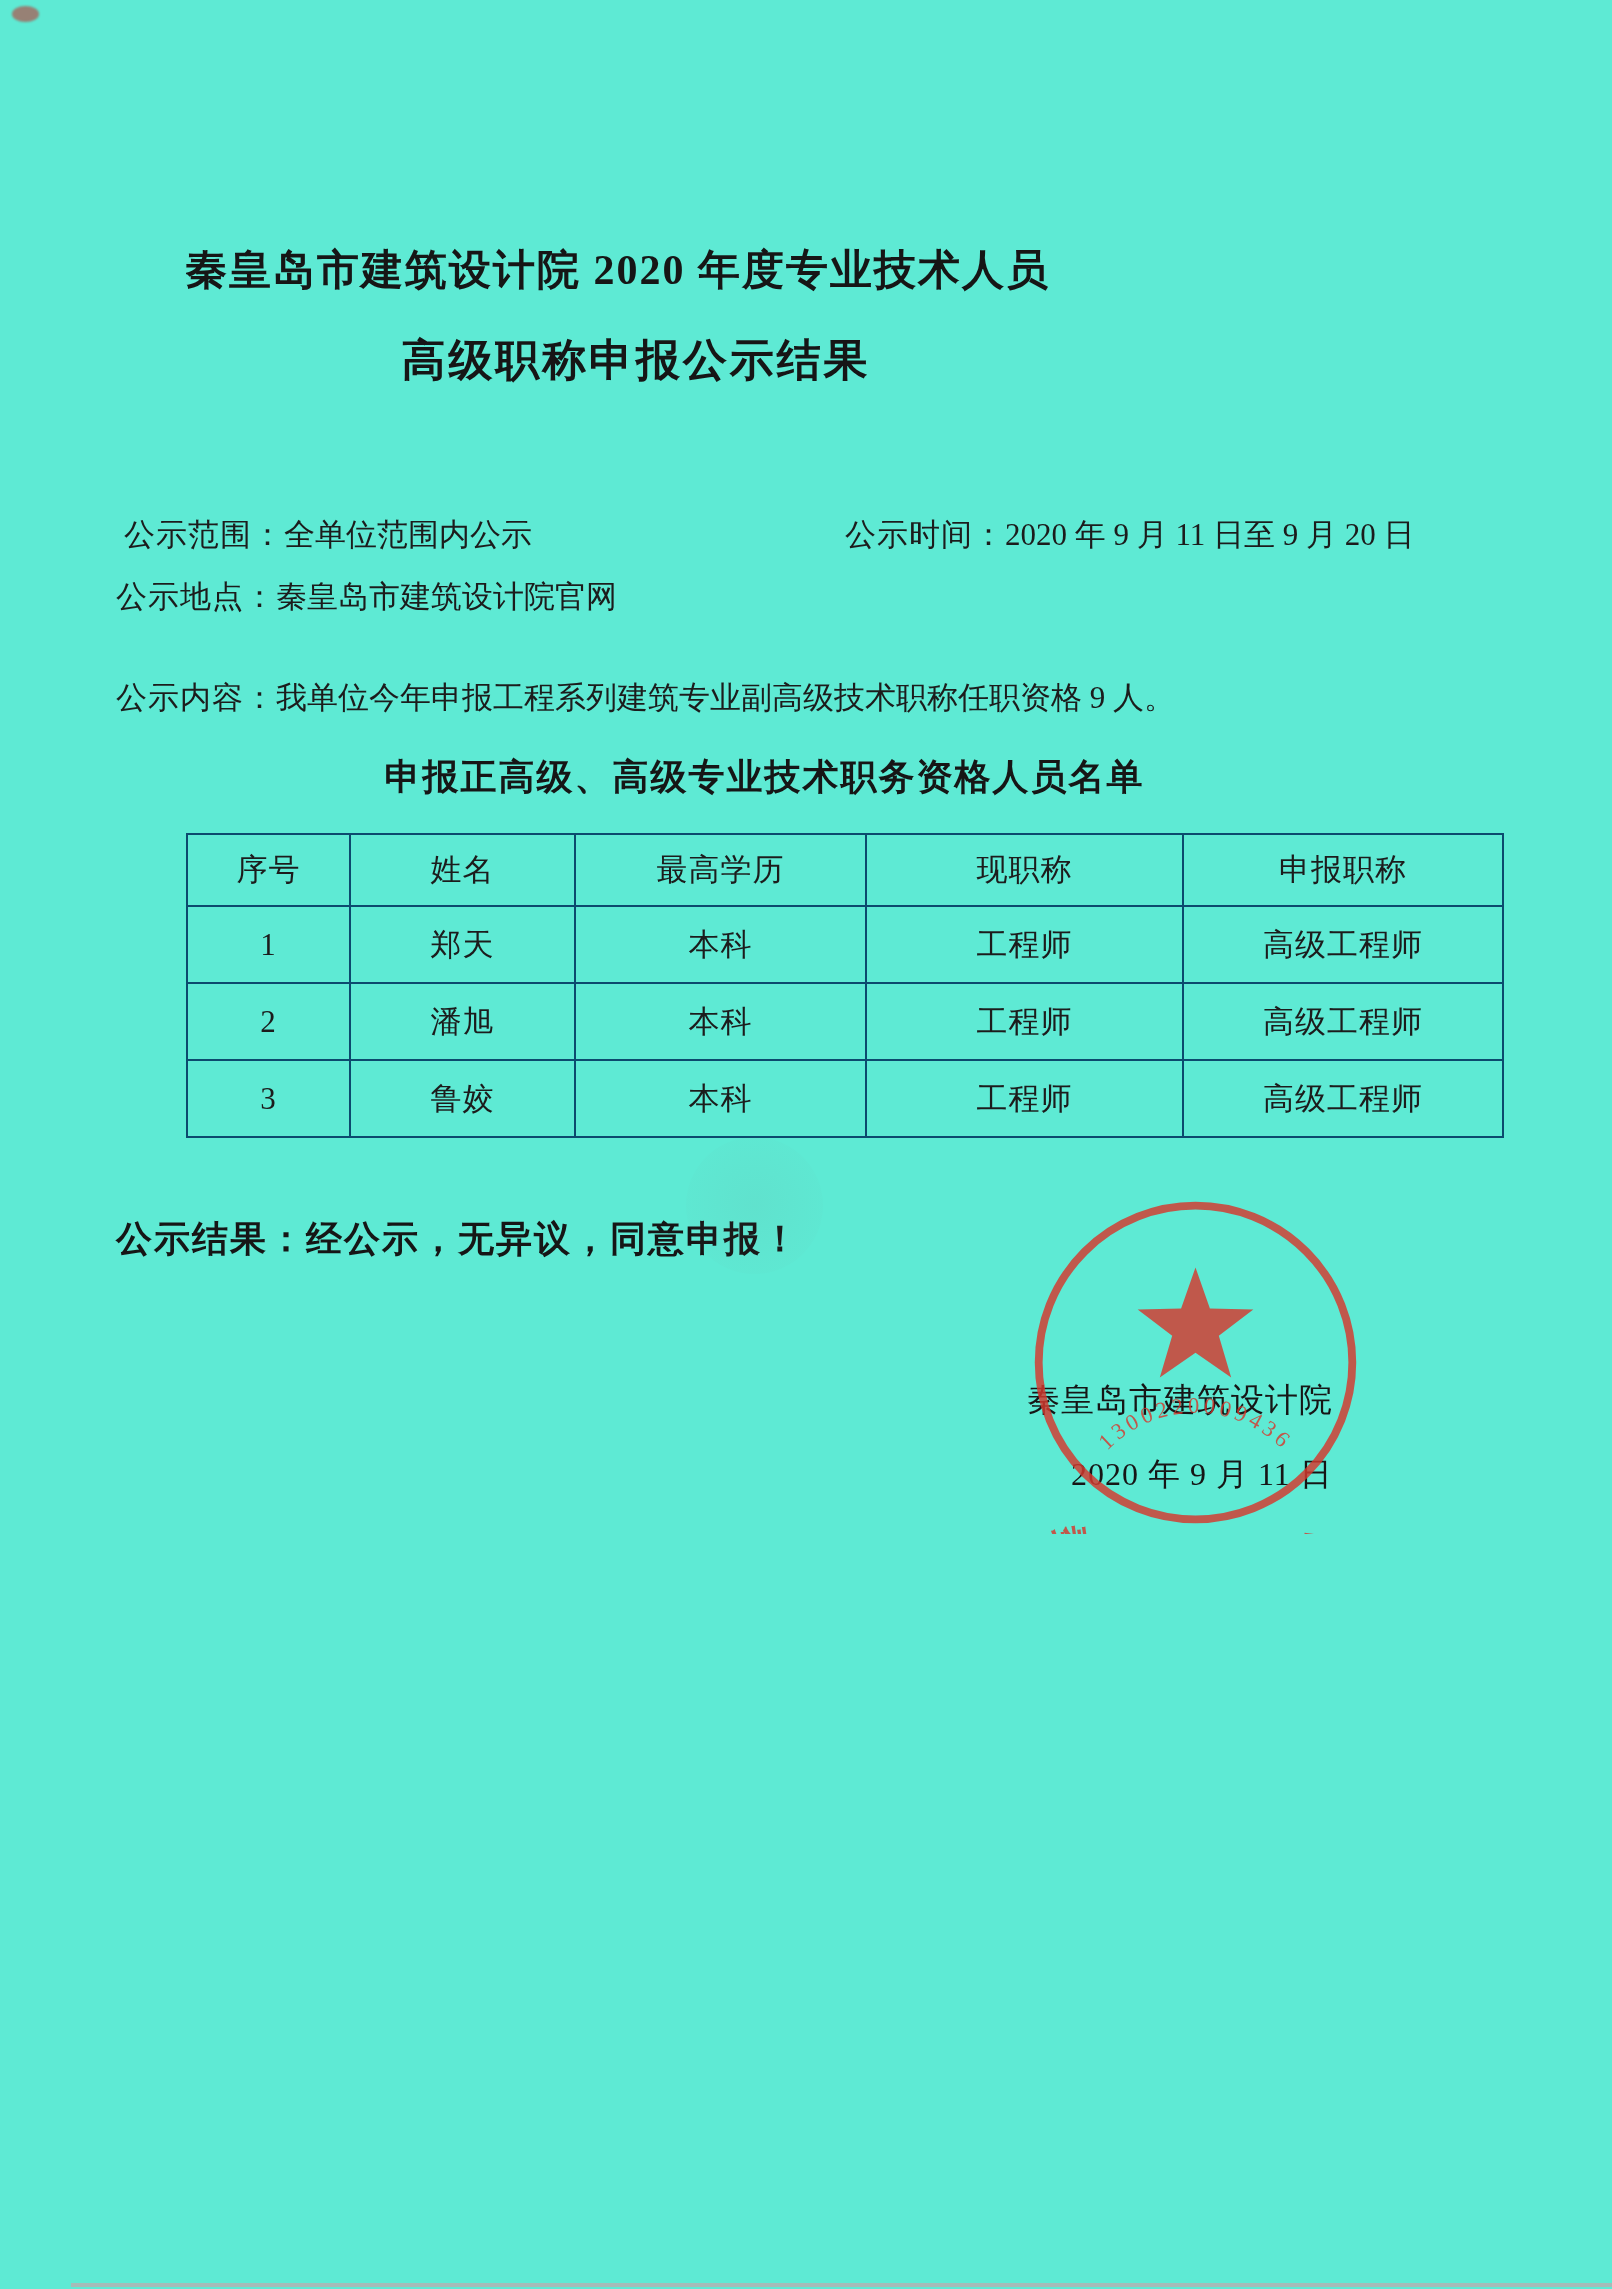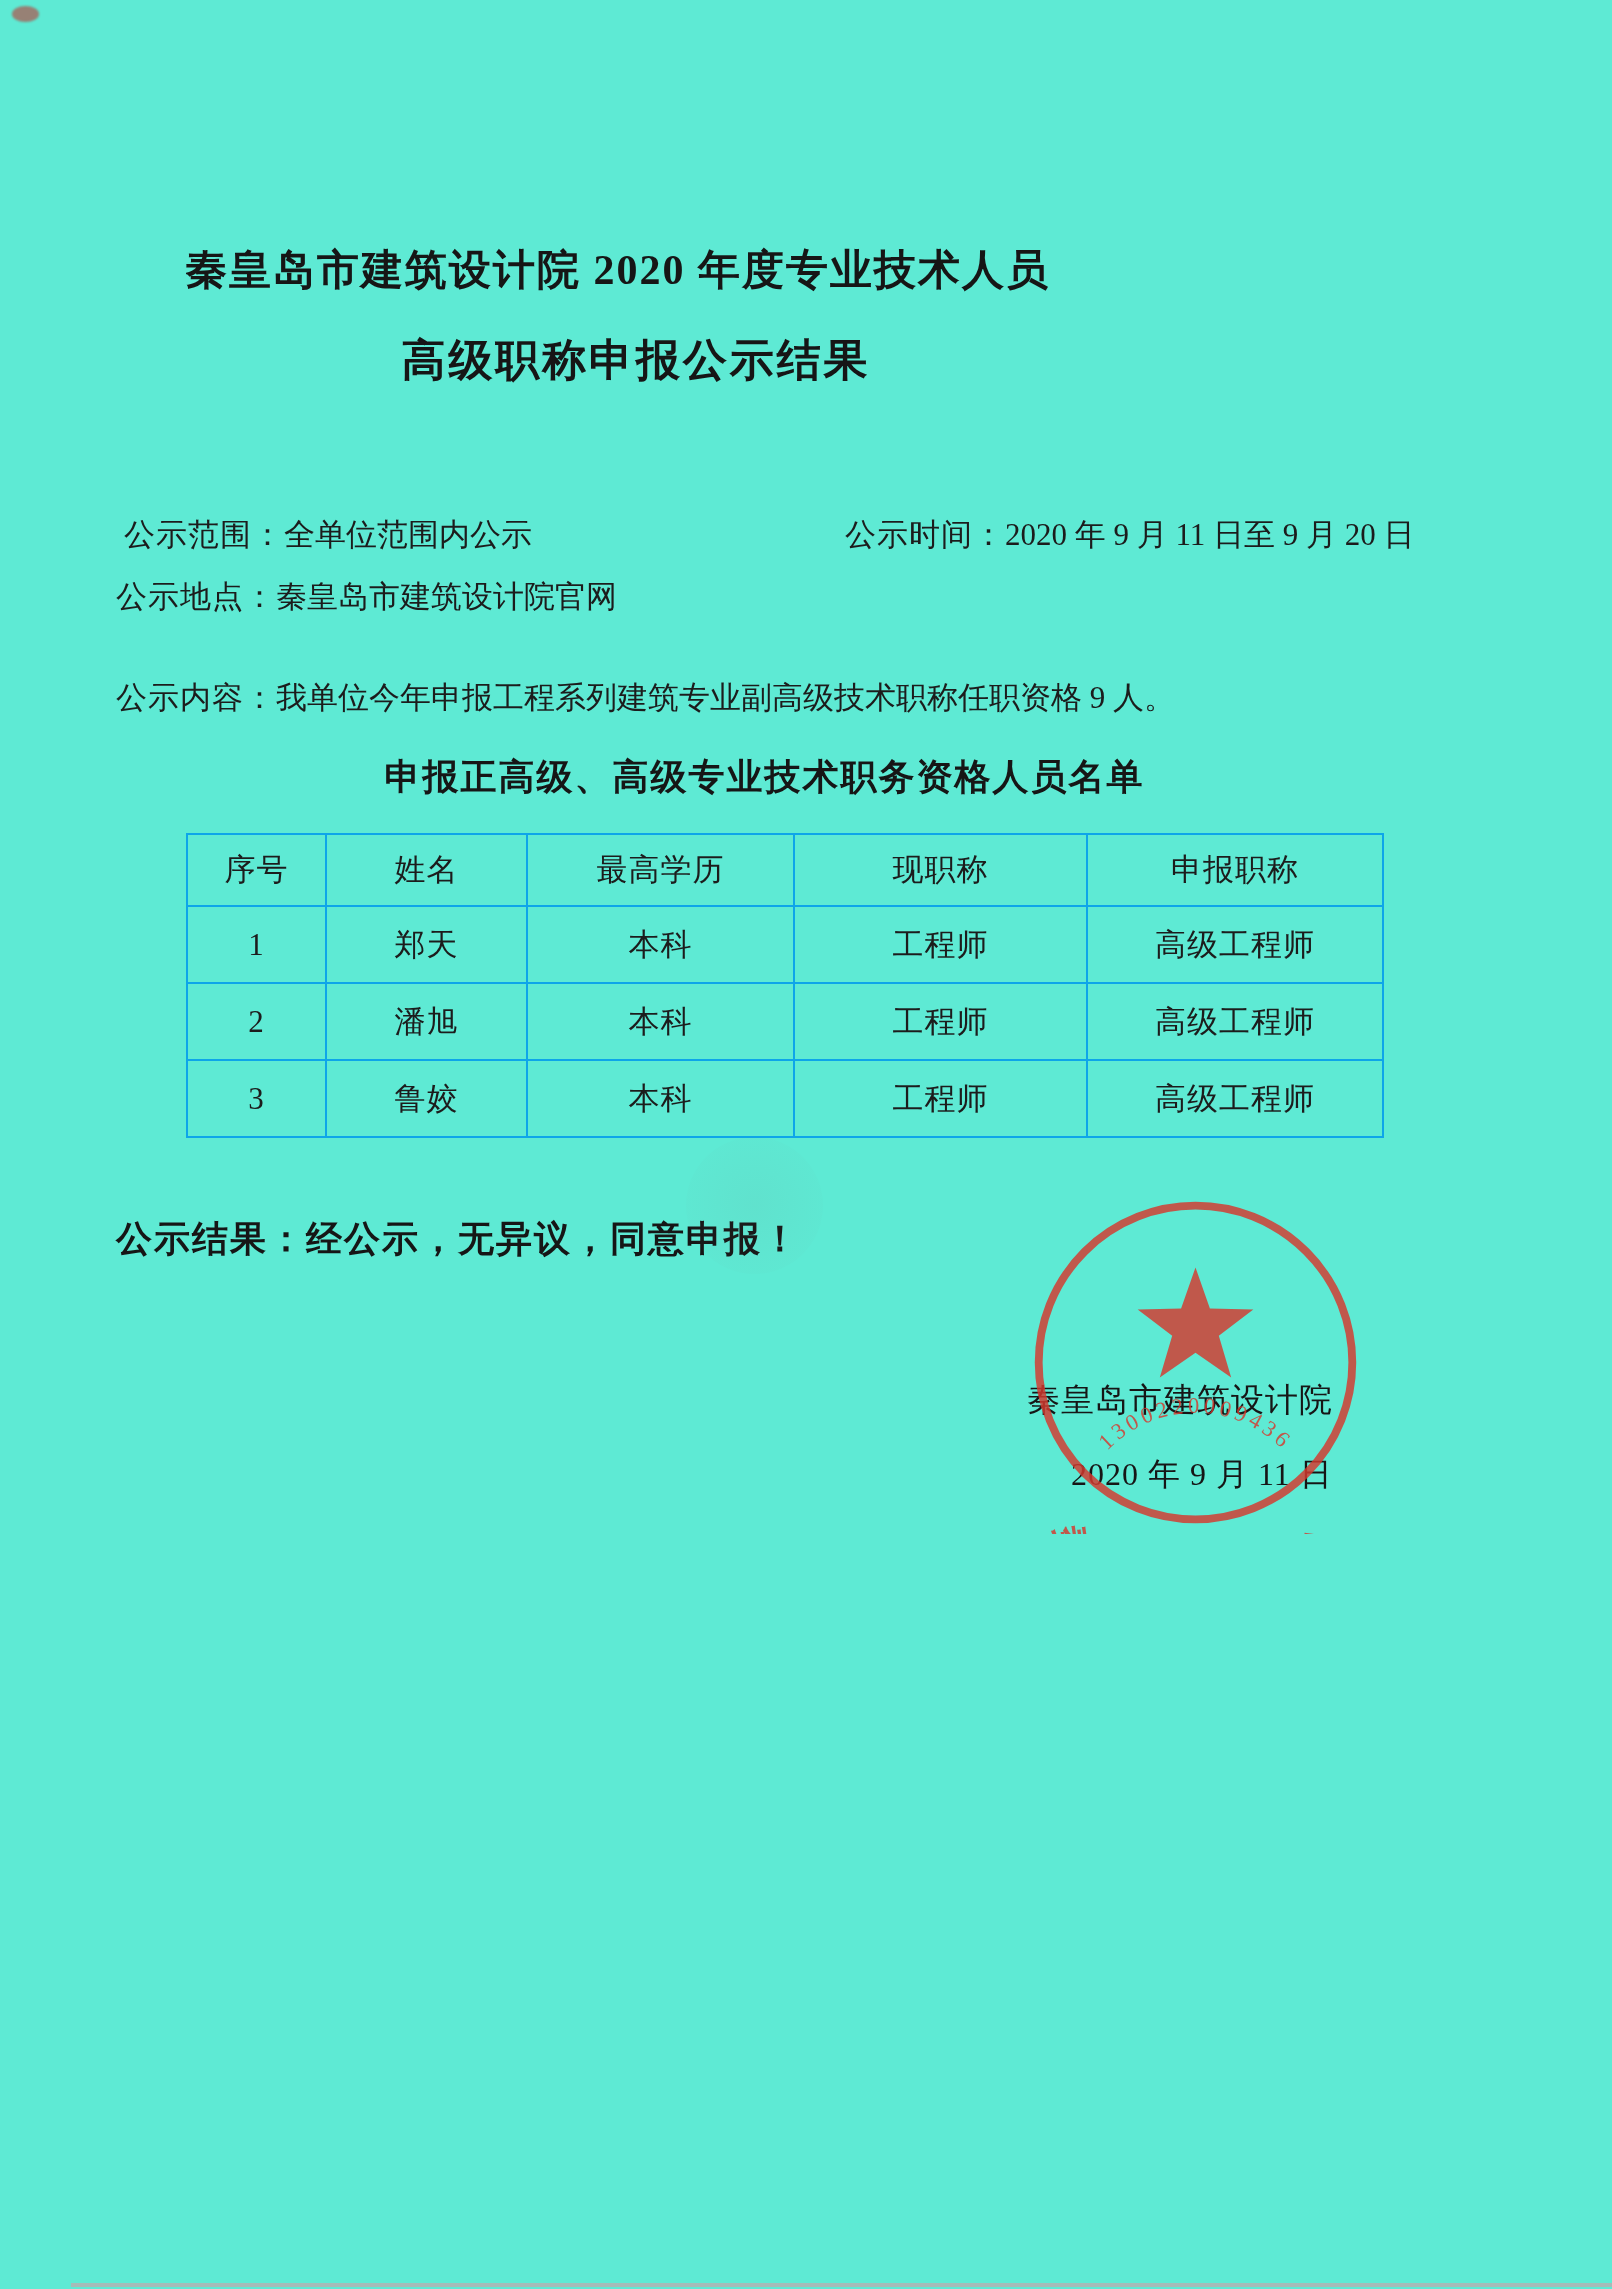"序号" table.roster th, table.roster td { border: 2px solid #0ea5e9 -> 2px solid #0c4a6e; padding: 0 -> 12px }
